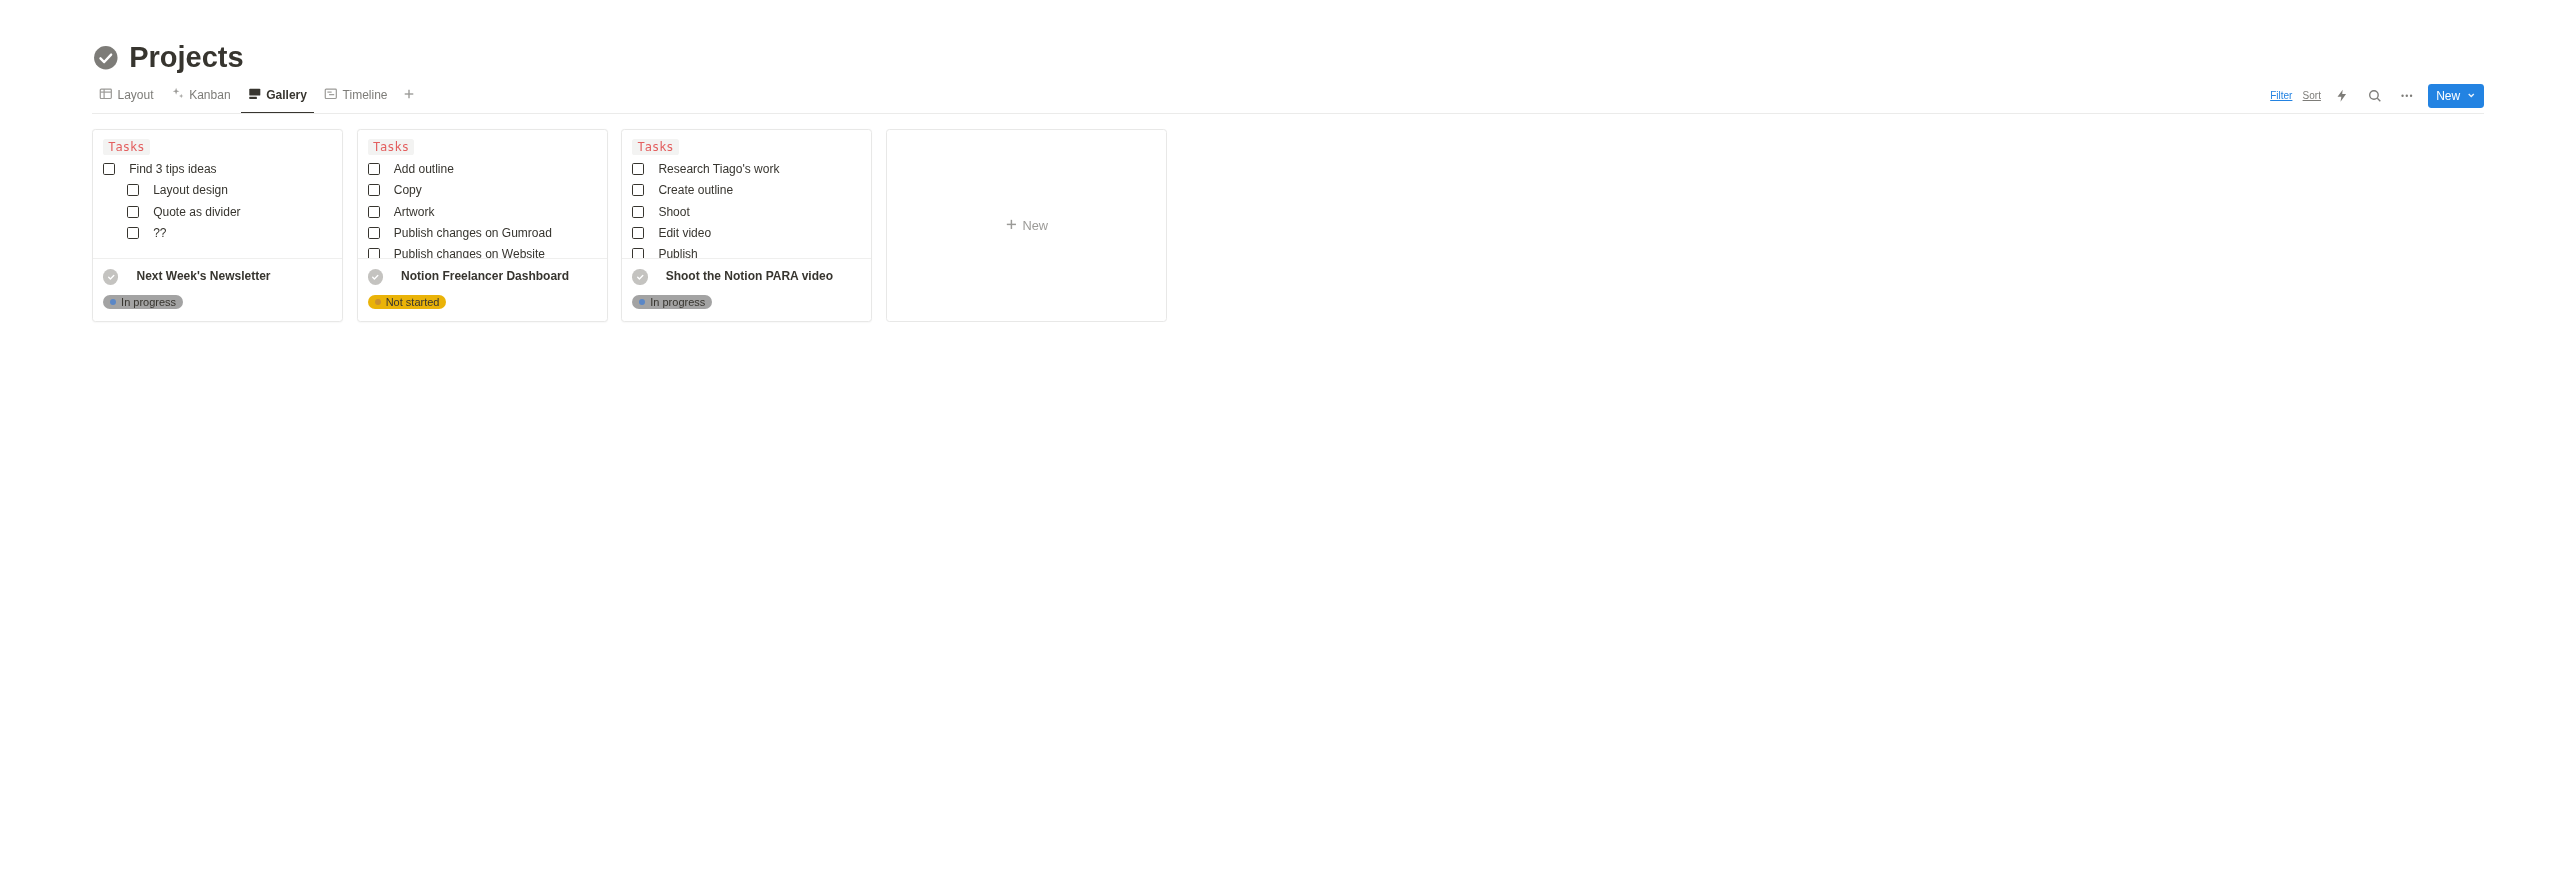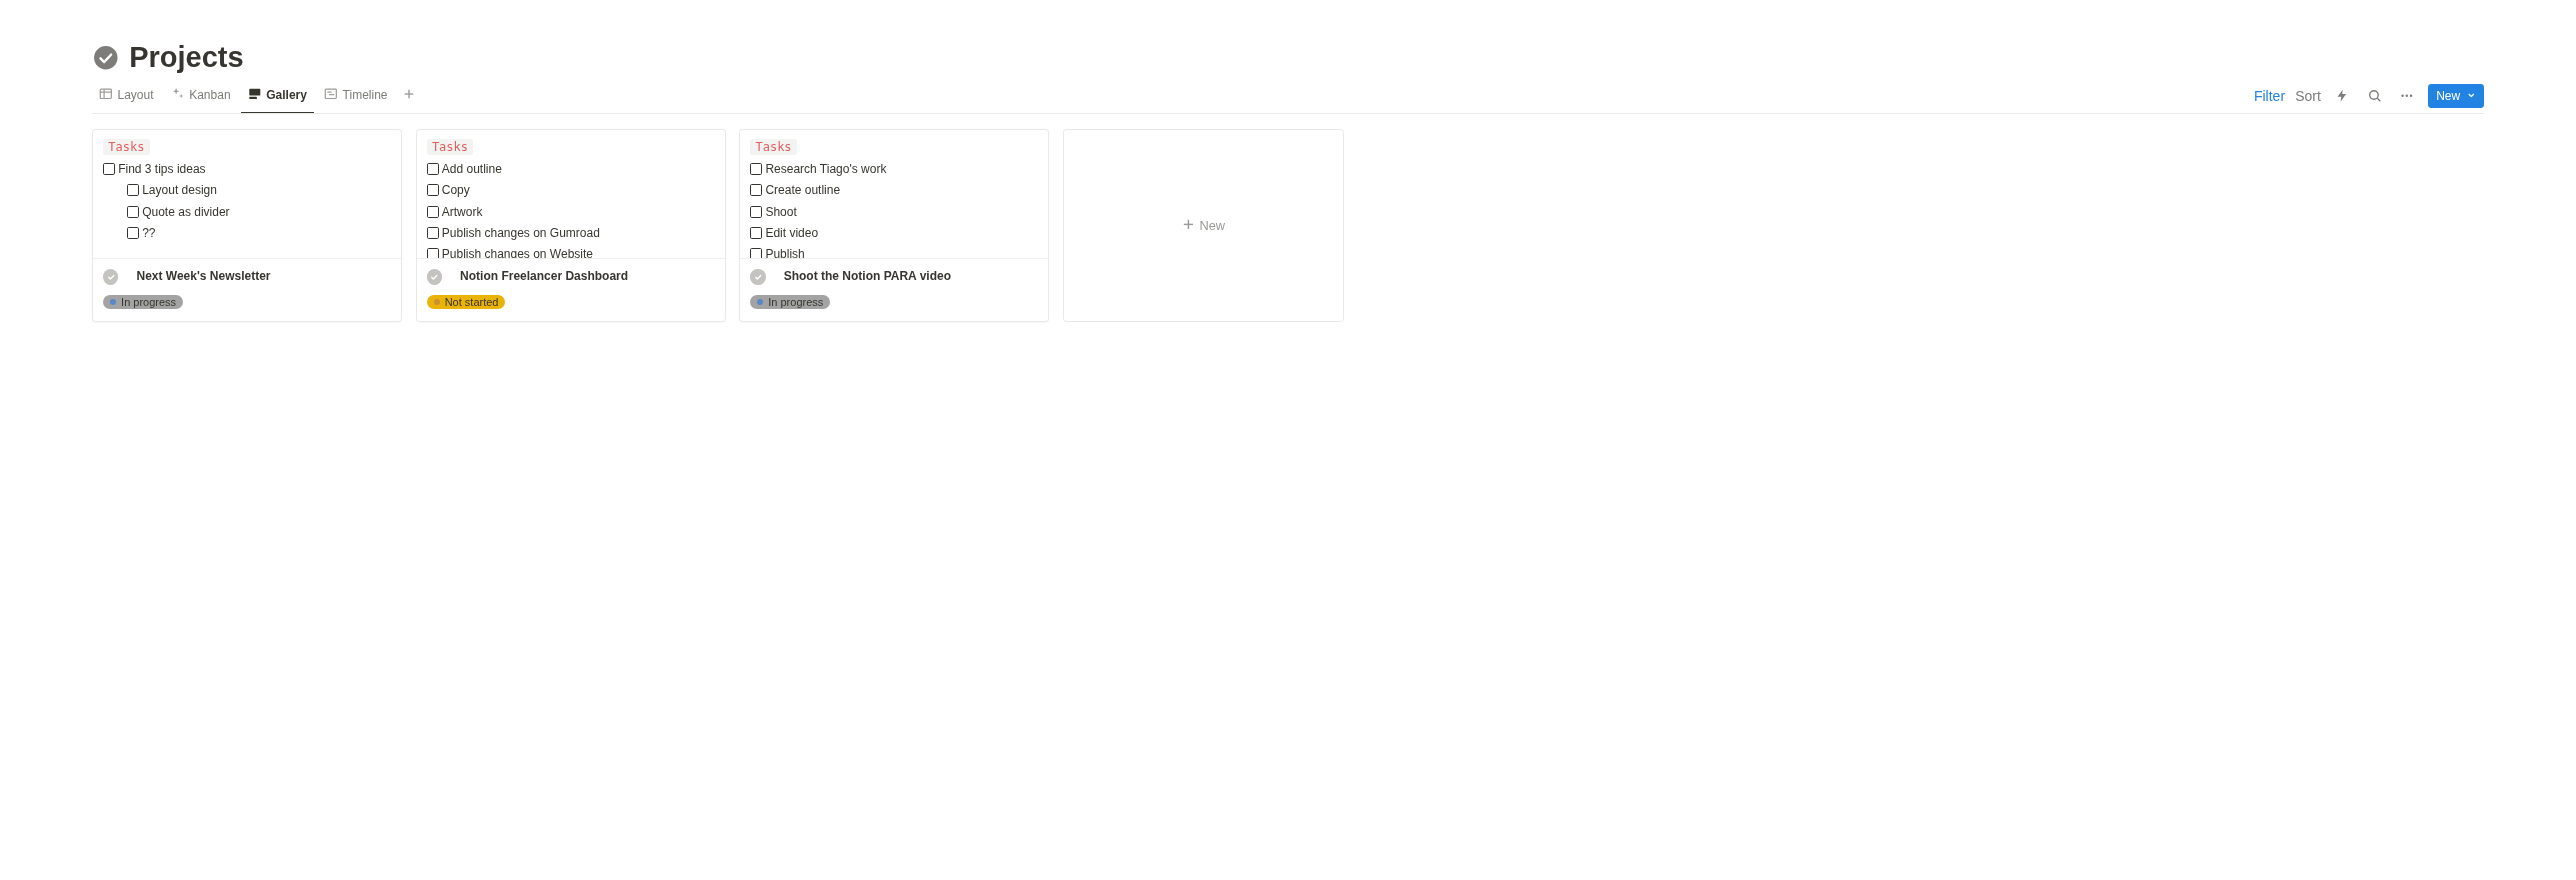"Filter" .tool-text { font-size: 14px -> 10px; text-decoration: none -> underline }
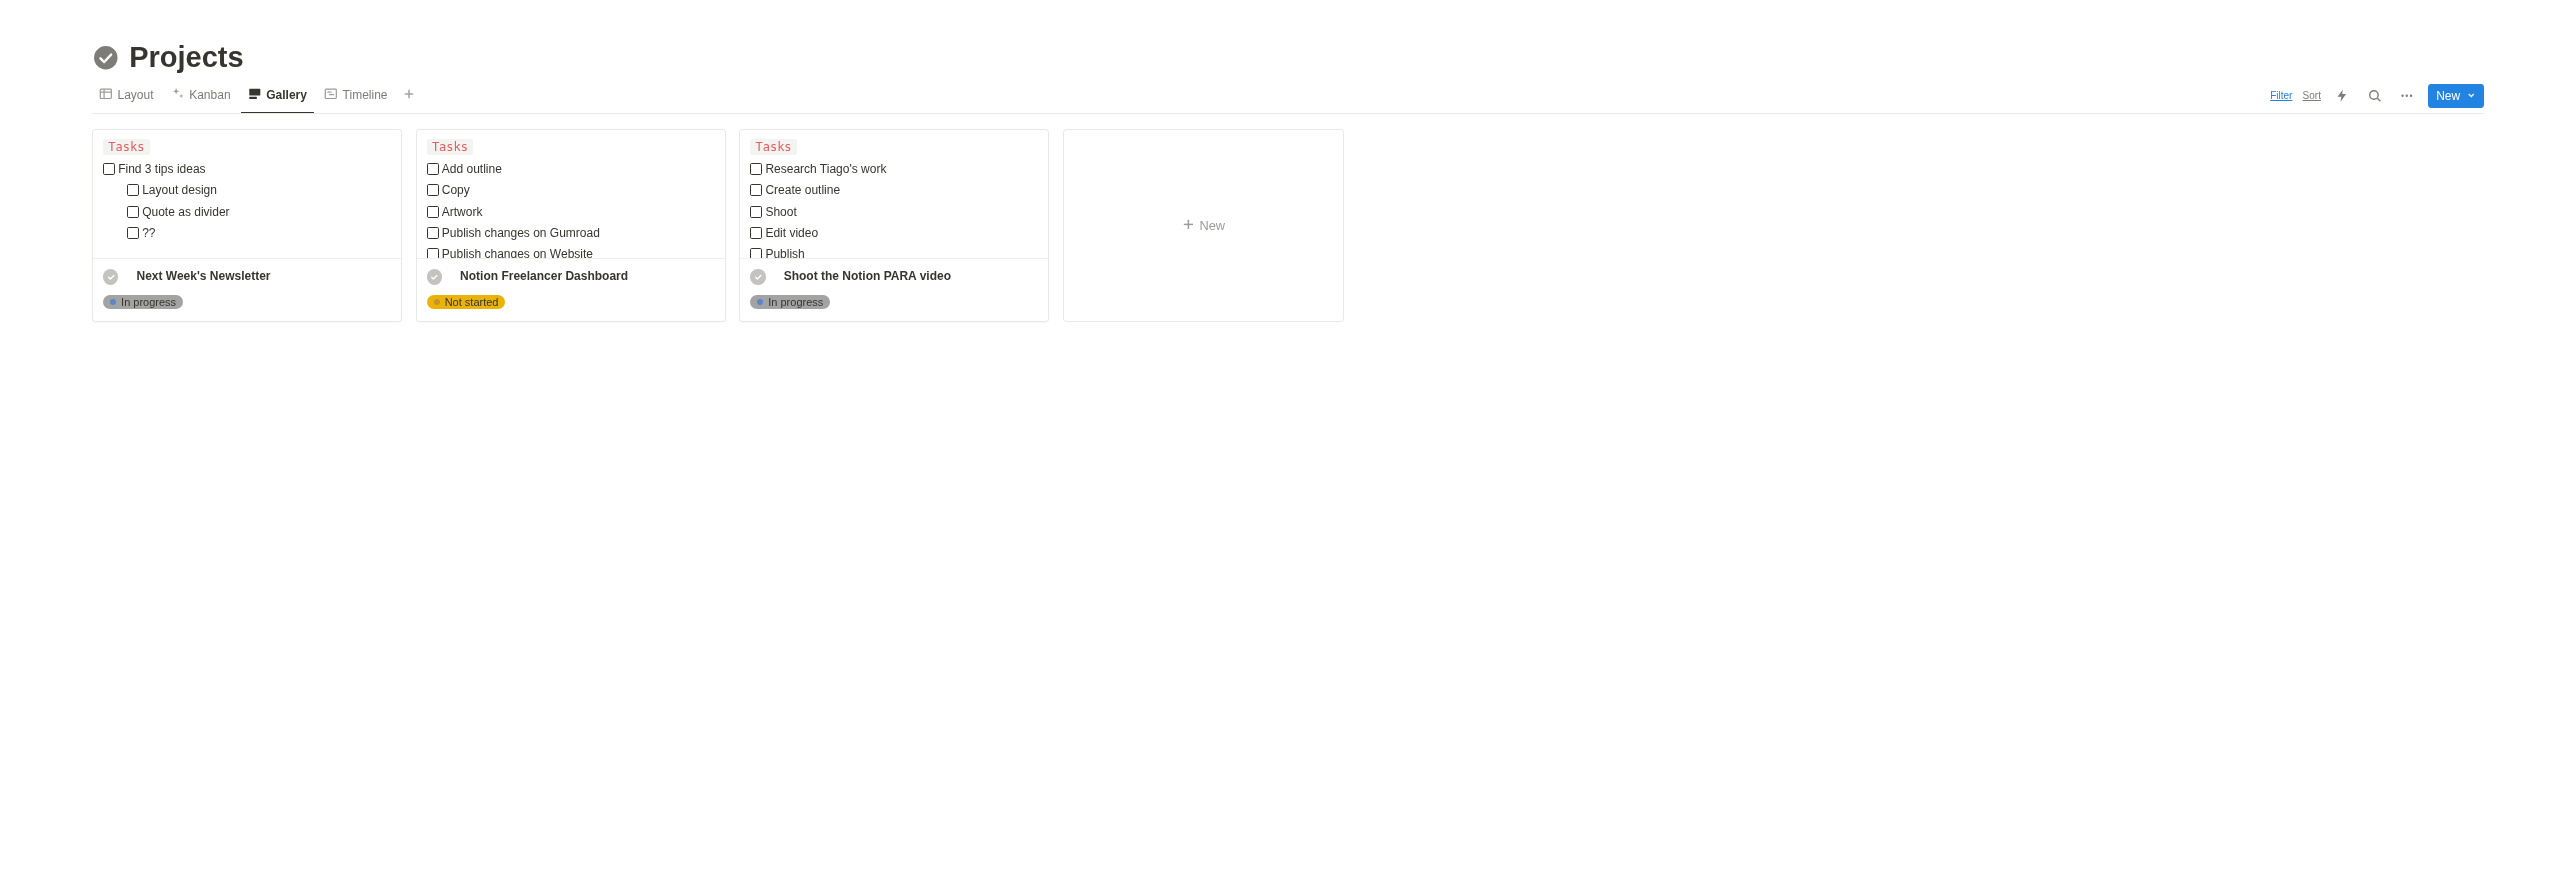"Tasks" .card { width: 310px -> 251px }
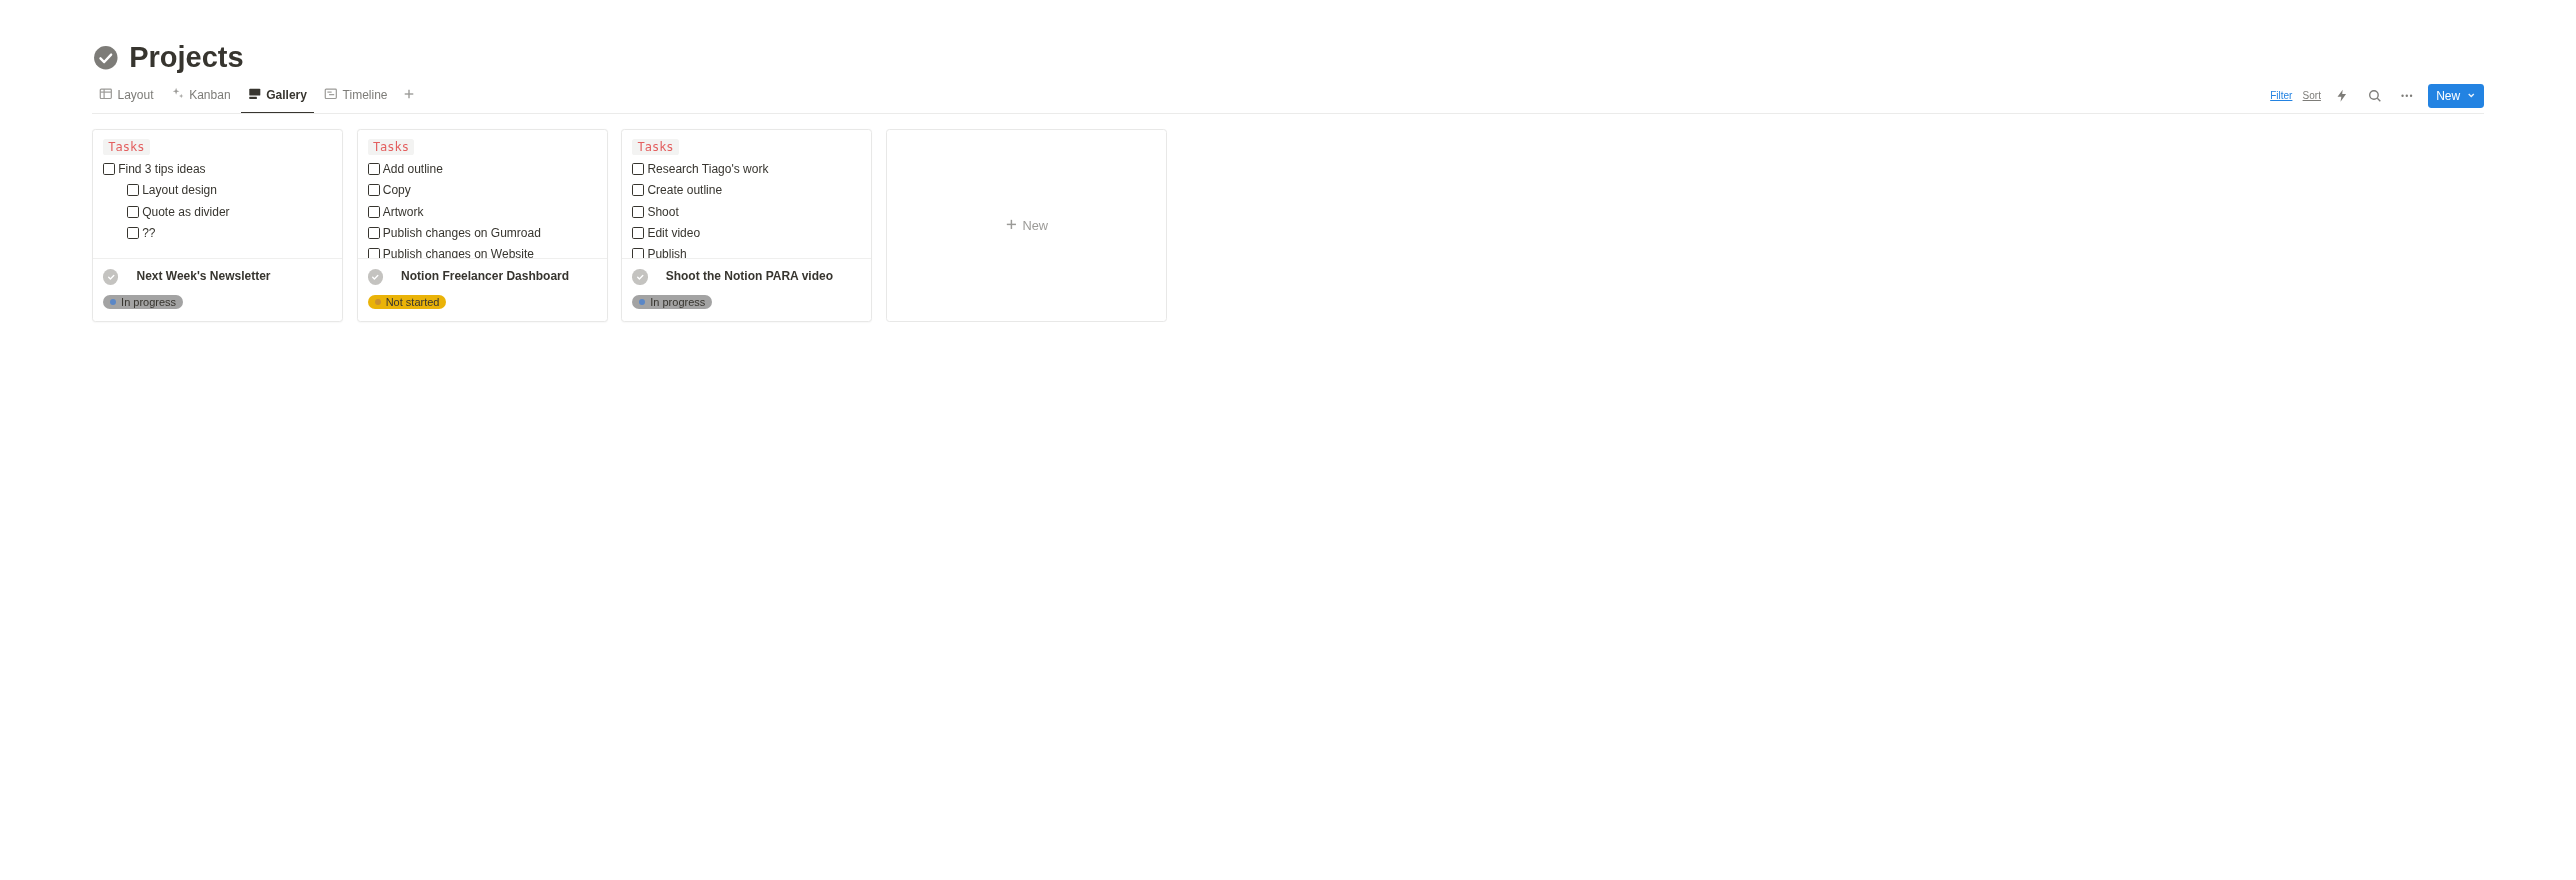"Find 3 tips ideas" .task-item { gap: 3px -> 14px }
